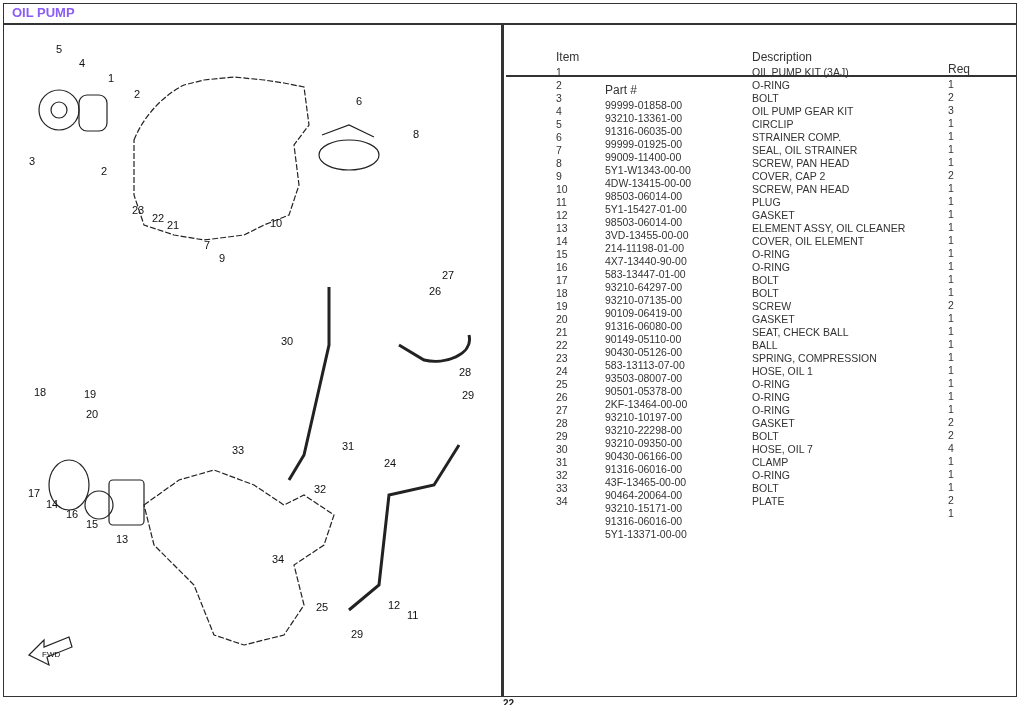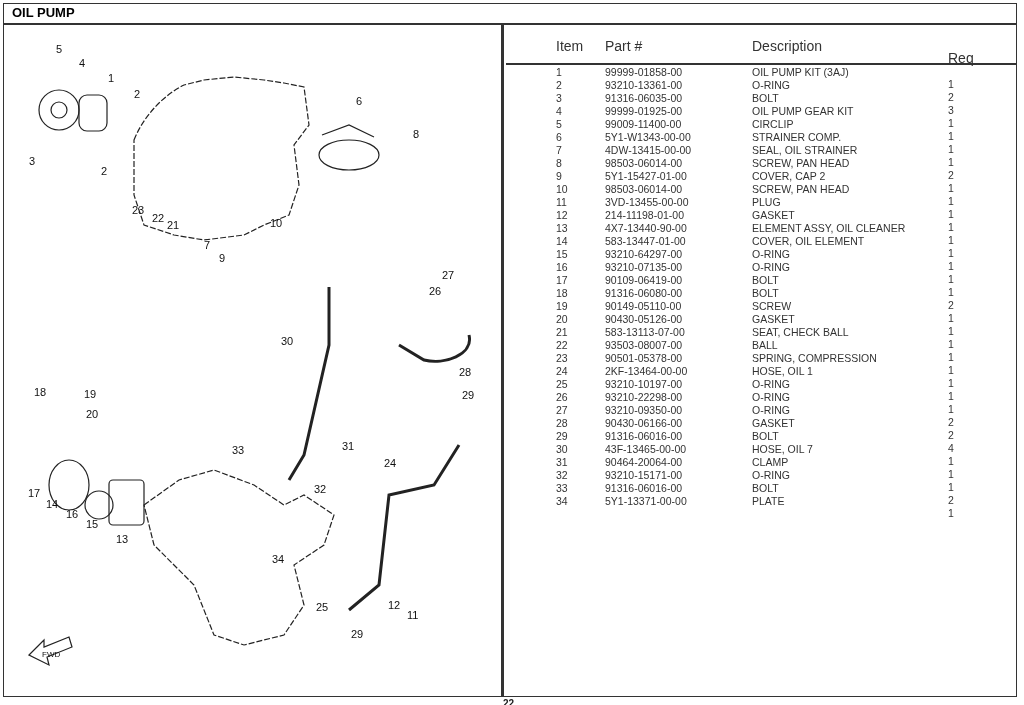"OIL PUMP" .title { color: #000000 -> #8b5cf6 }
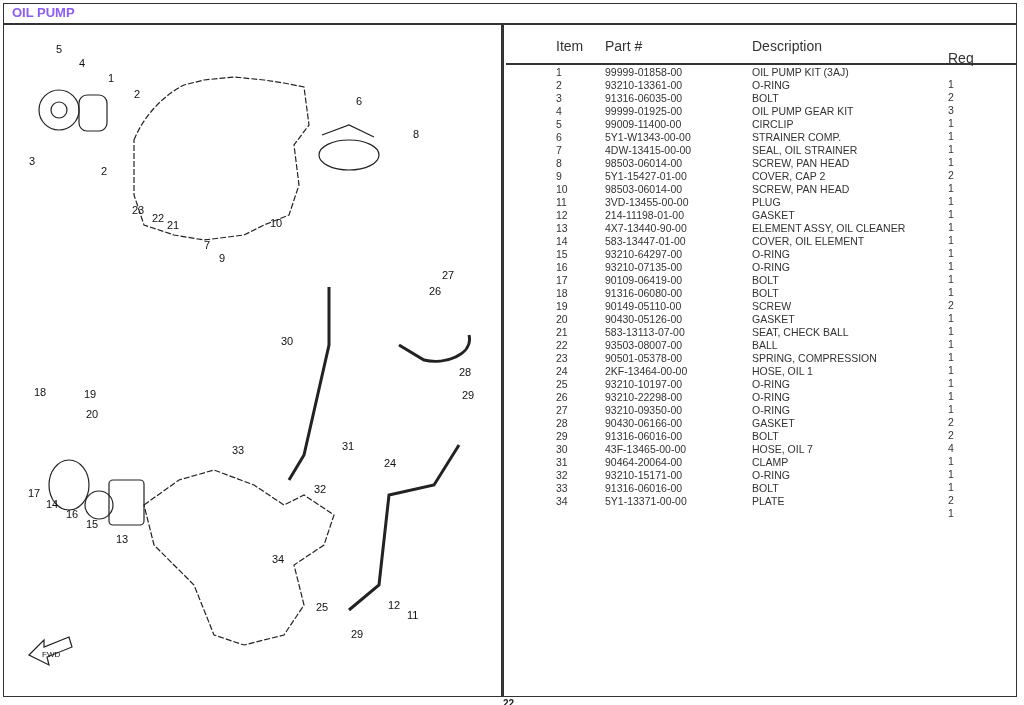"Item" .thead { font-size: 14px -> 12px; top: 0 -> 12px }
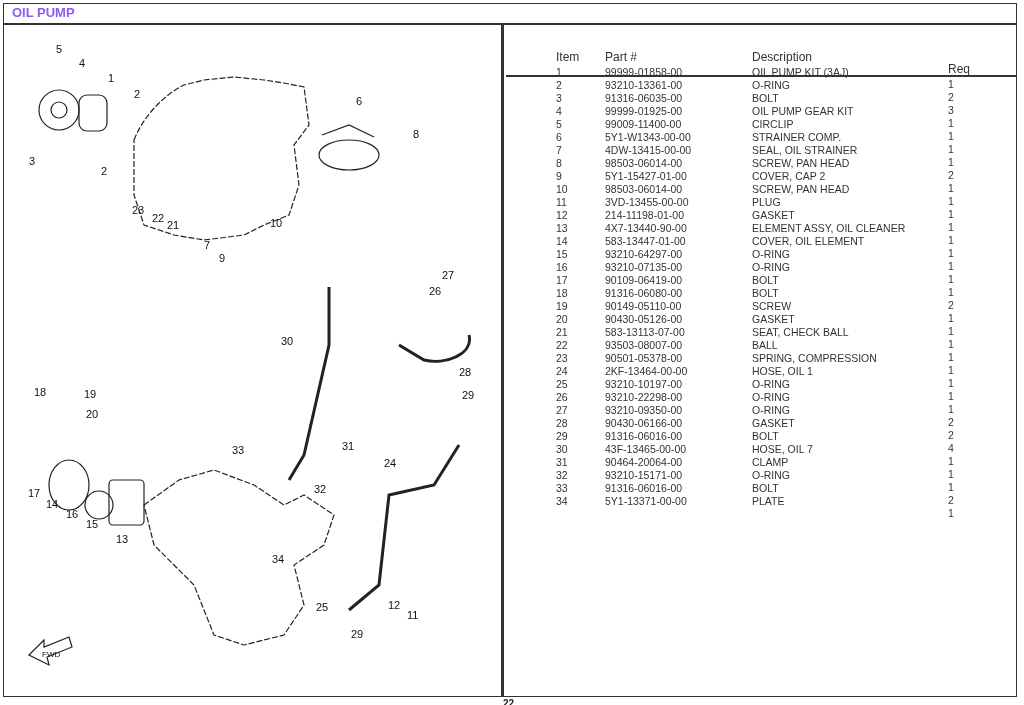"Part #" .c-part { margin-top: none -> 33px }
